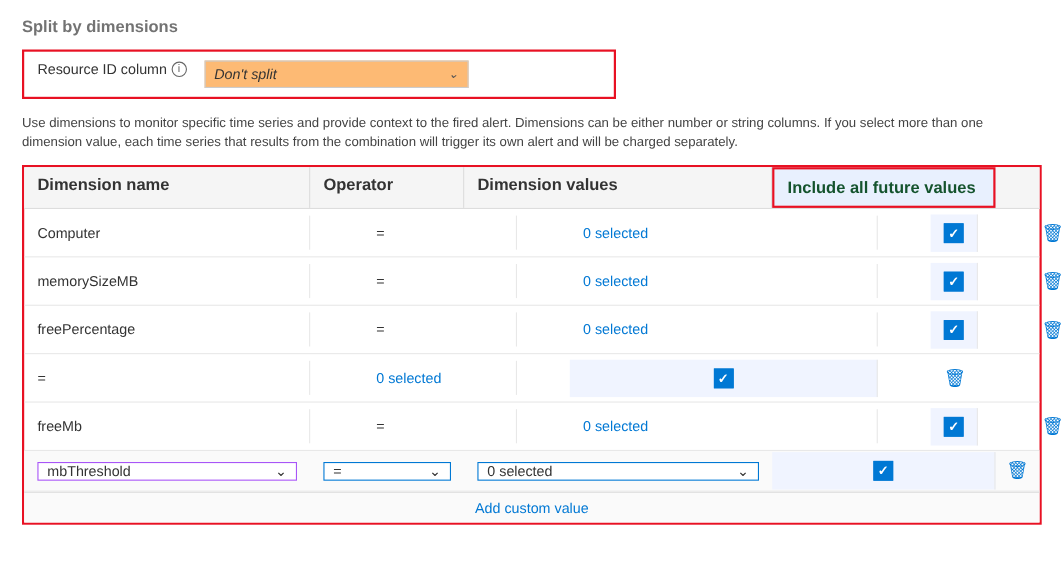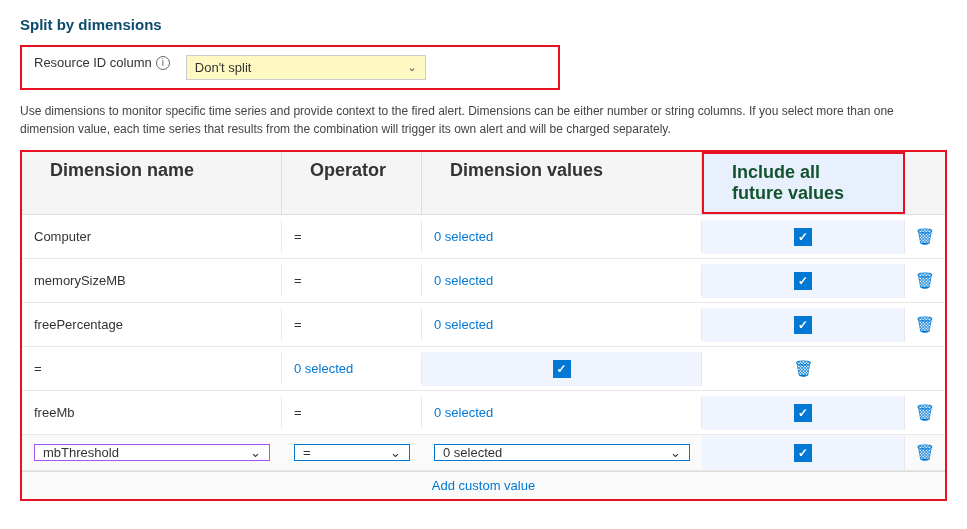"Split by dimensions" .page-title { color: #0c4a6e -> #737373 }
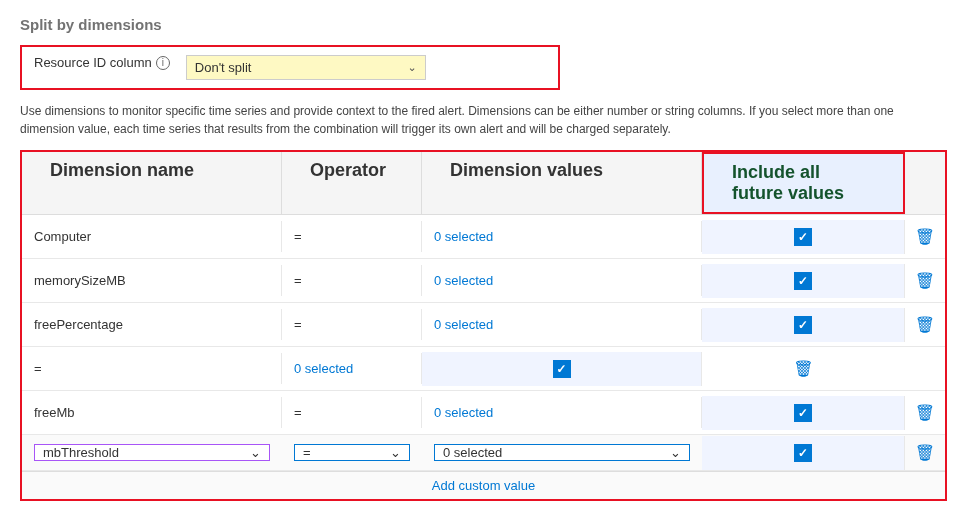"Don't split" .dropdown-select { background: #fef9c3 -> #fdba74; font-style: none -> italic }
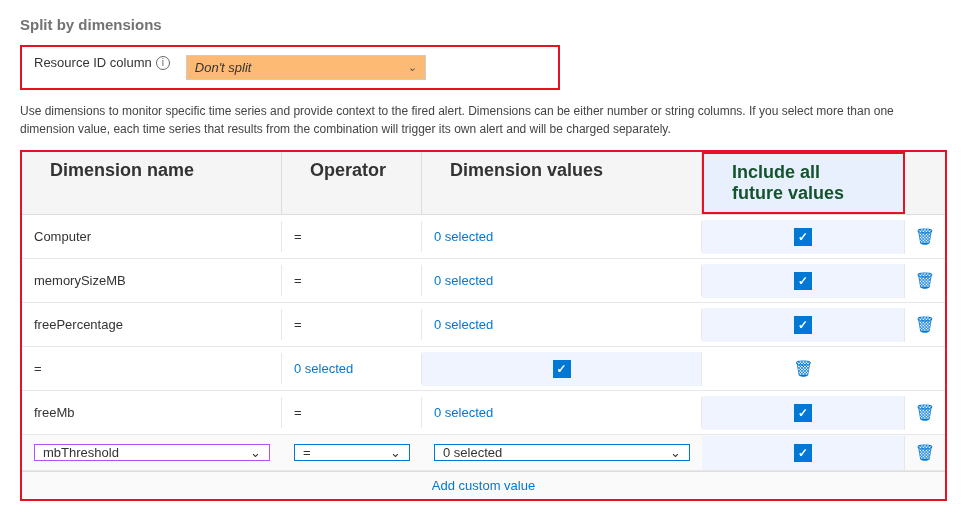"Dimension name" .th { font-size: 18px -> 15px; padding: 8px 28px -> 8px 12px }
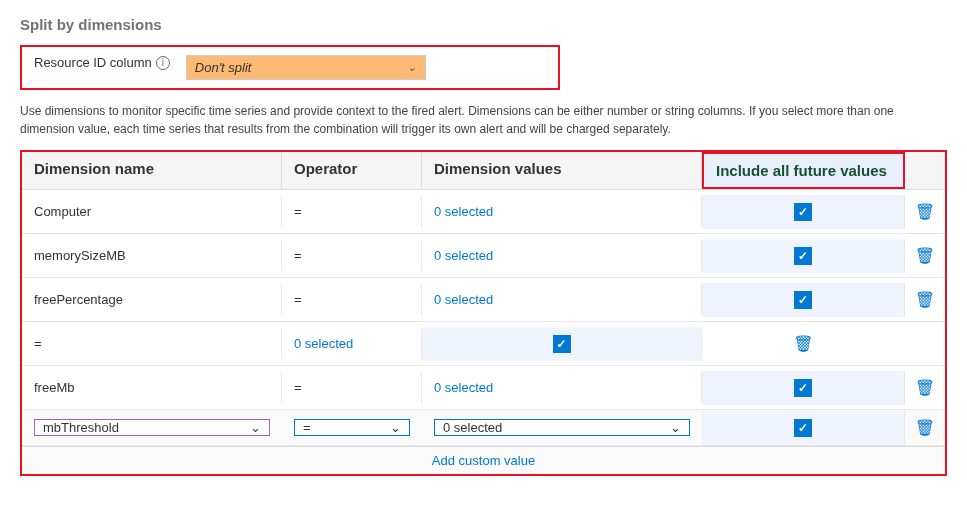"Computer" .table-row { gap: none -> 48px }
